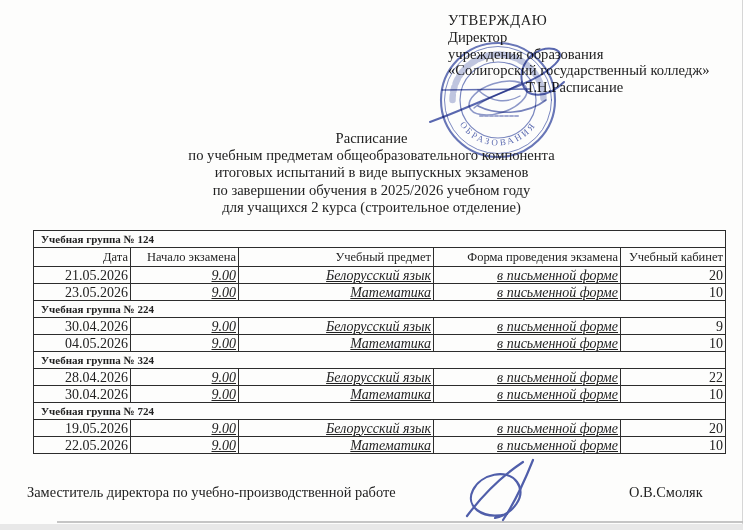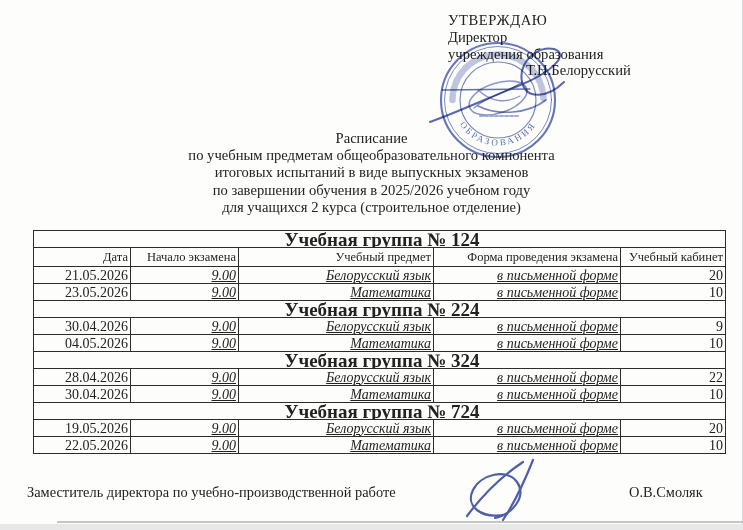"«Солигорский государственный колледж»" div { html: none -> <div>«Солигорский государственный колледж»</div> }
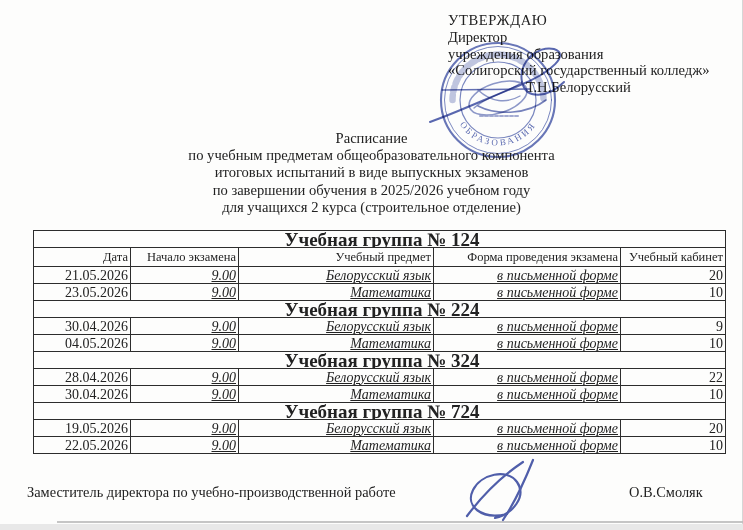"Т.Н.Белорусский" div.name-line { text: Т.Н.Белорусский -> Т.Н.Расписание }
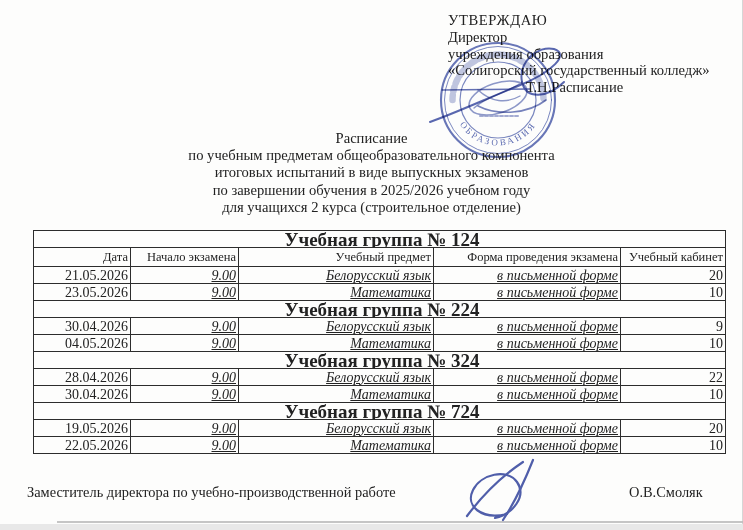"Учебная группа № 124" tr.t-group td { font-size: 19px -> 11px; text-align: center -> left }
